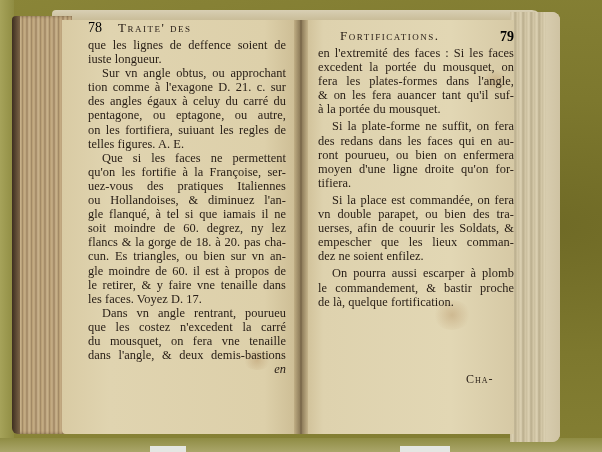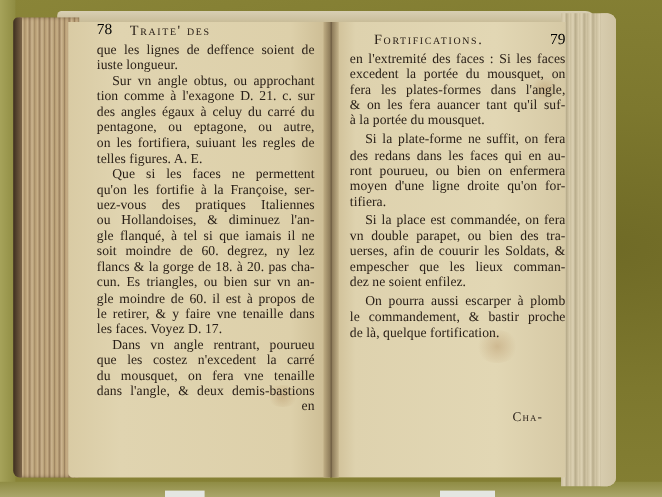"79" .folio.r { font-weight: none -> bold }
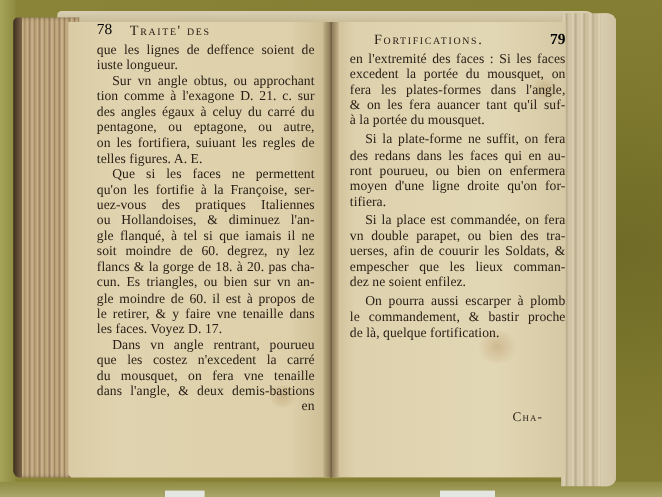"en" .line.right-only { font-style: none -> italic }
